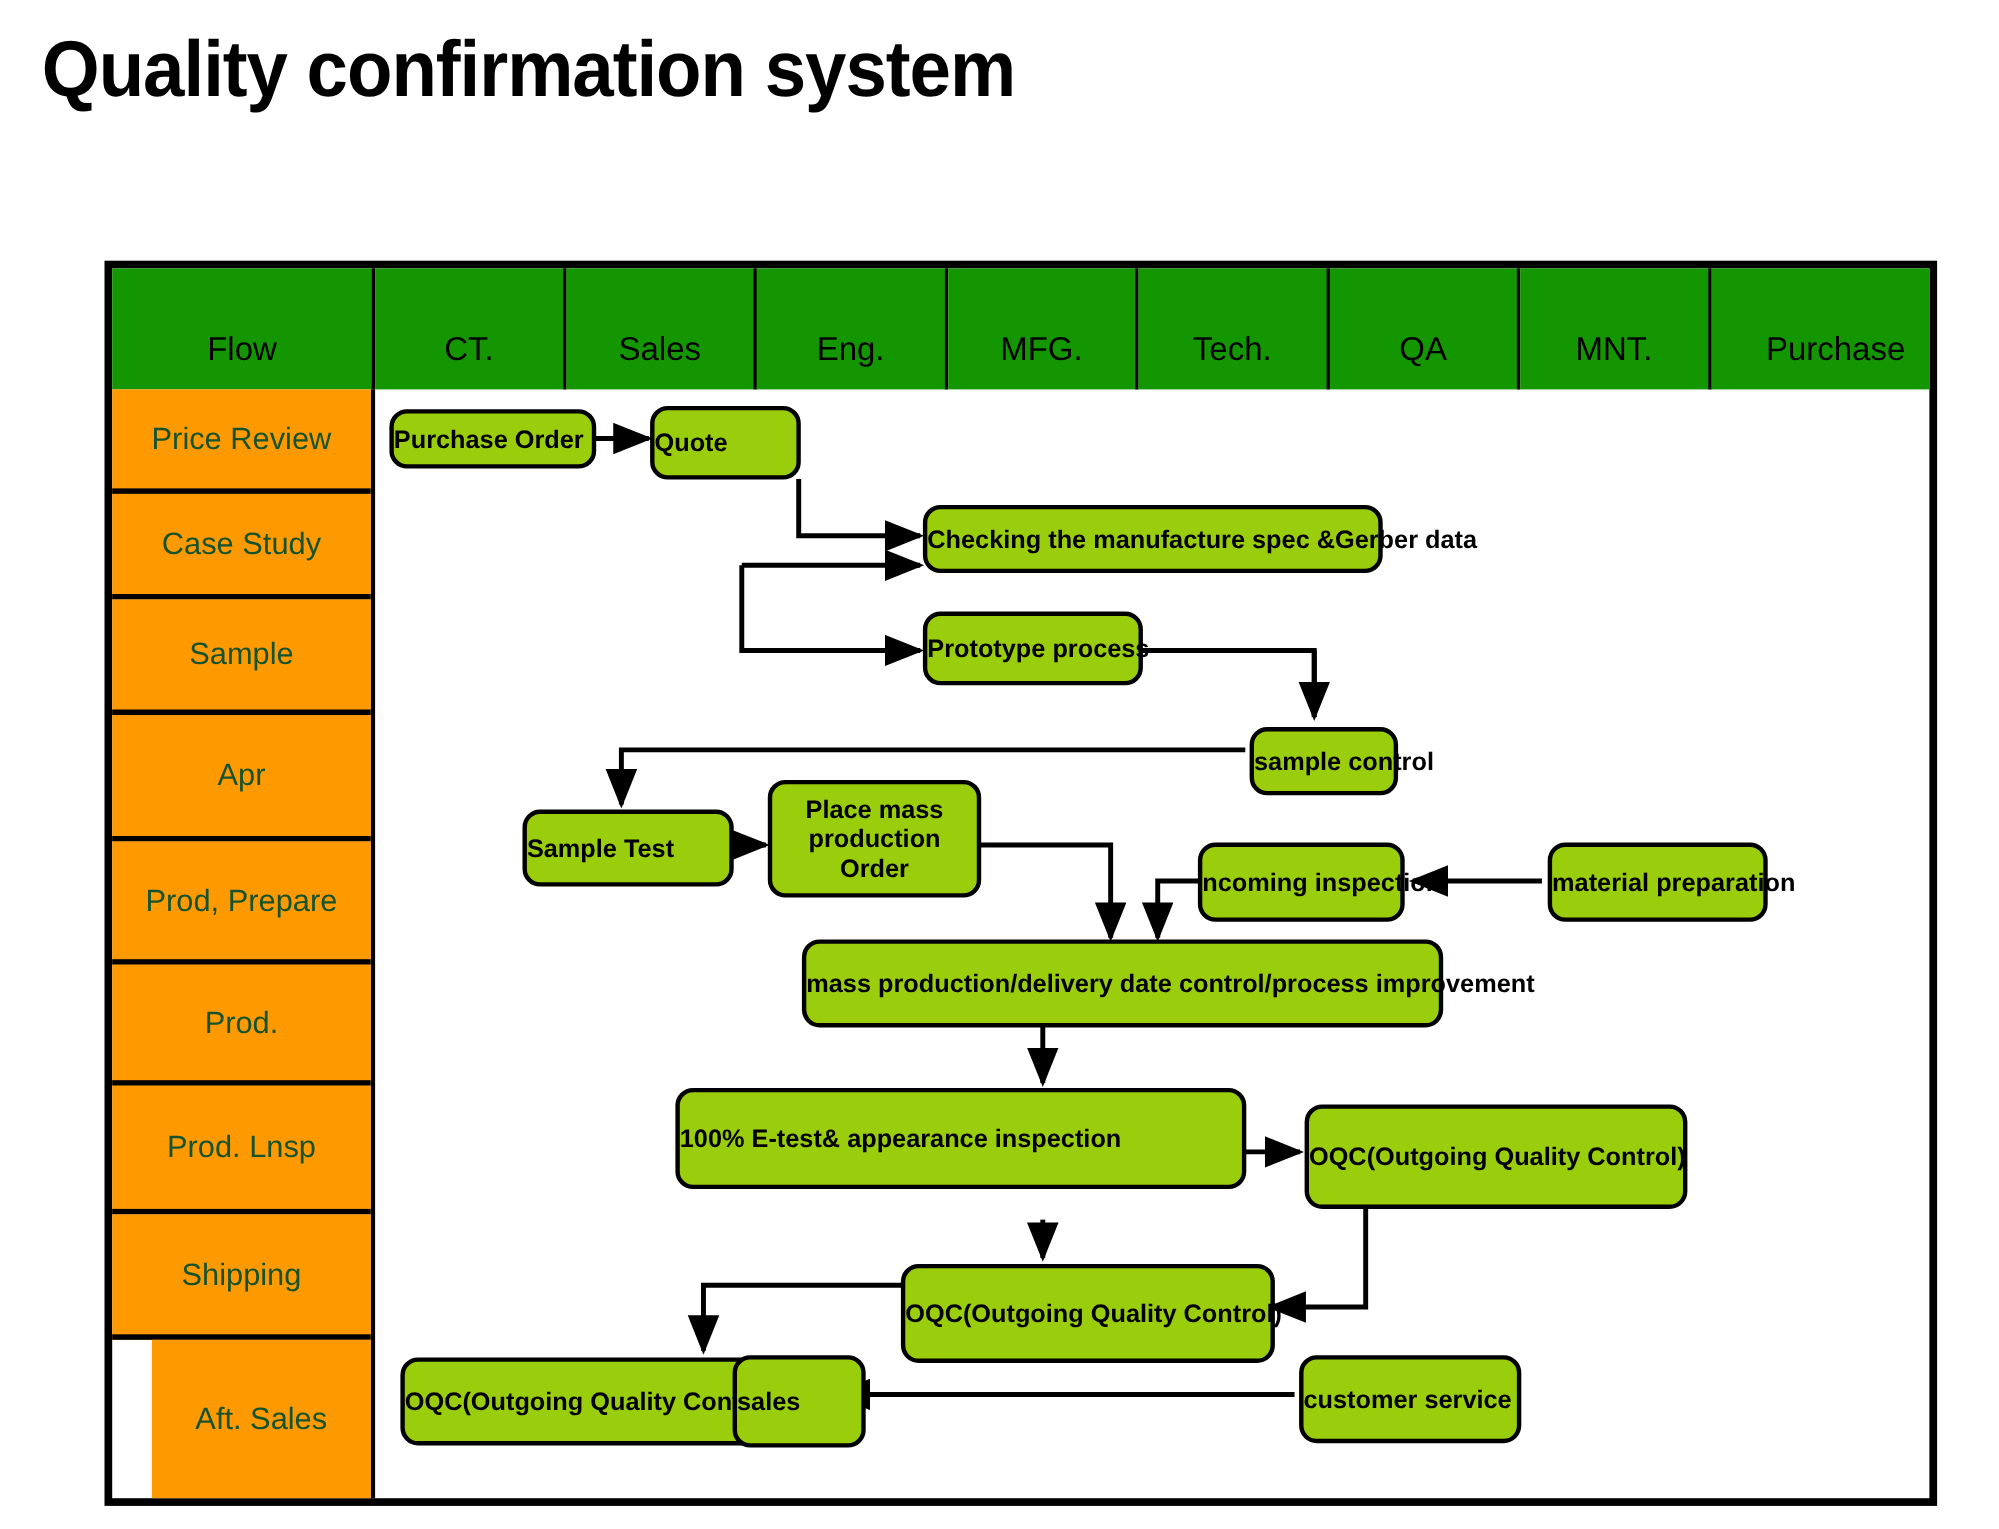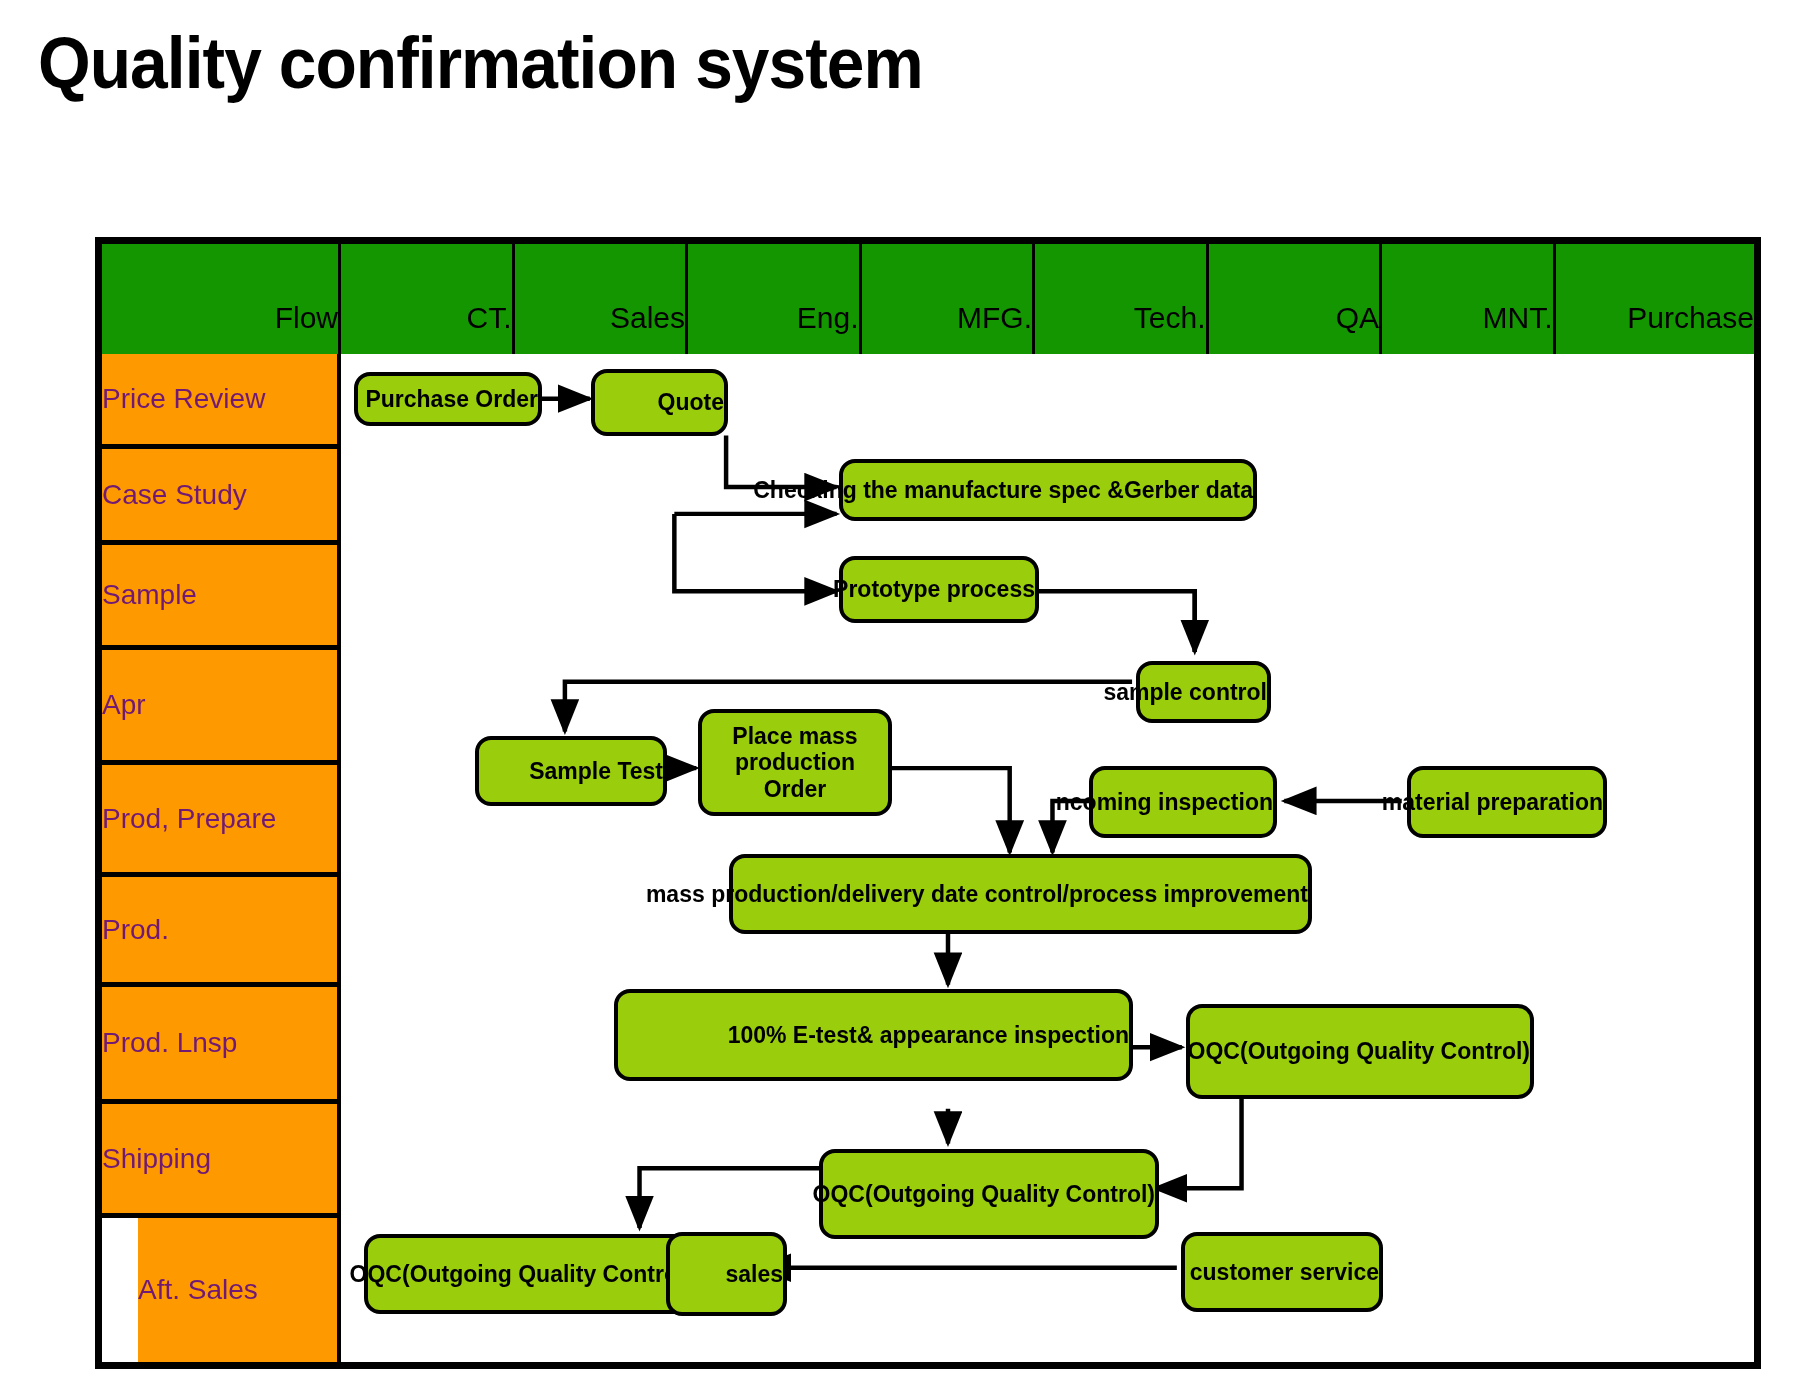"Flow" .hdr-cell { justify-content: flex-end -> center }
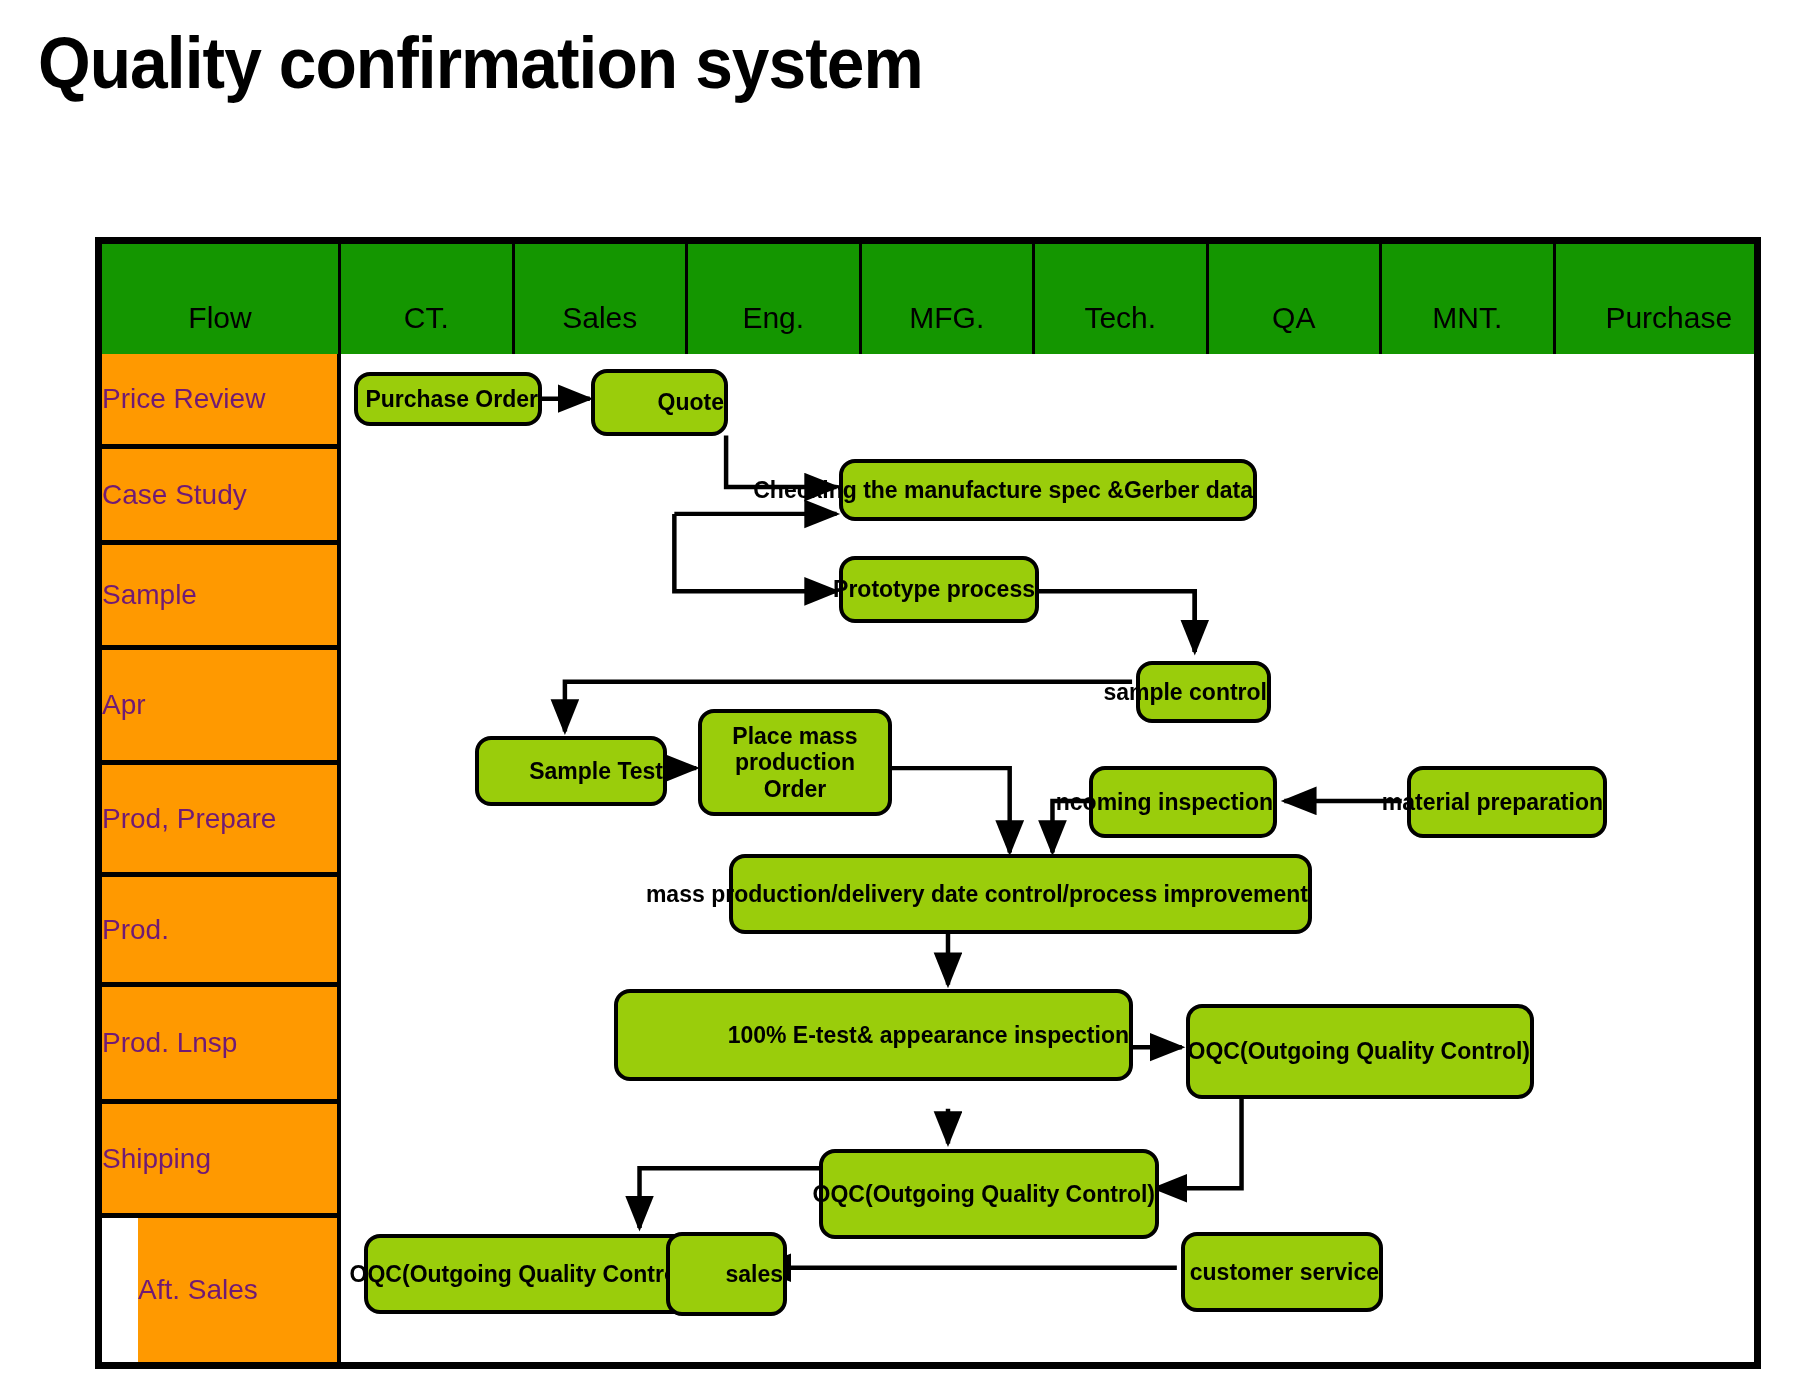"Price Review" .stage-cell { color: #701a75 -> #14532d; justify-content: none -> center }
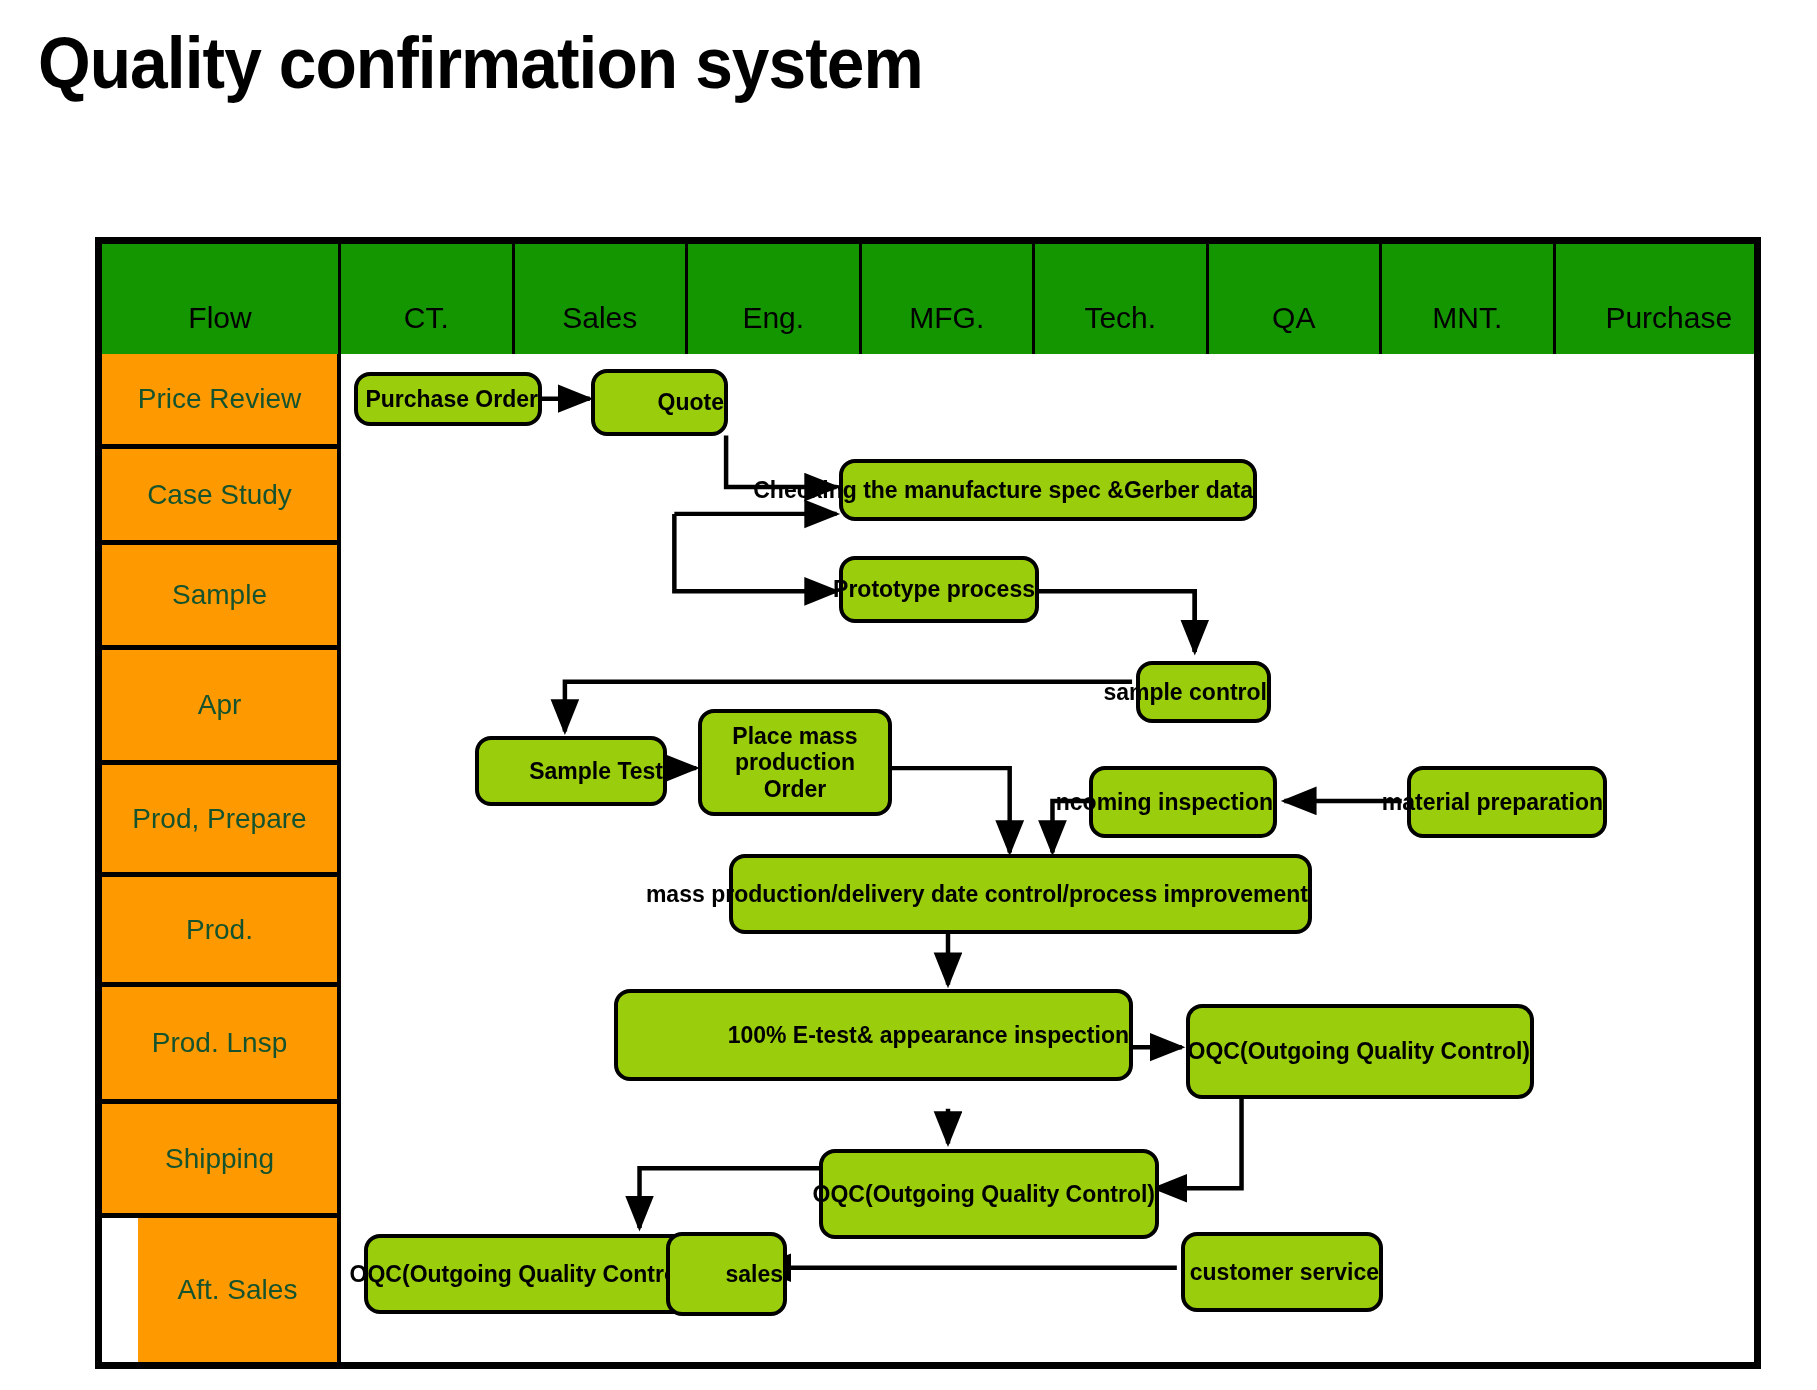"Purchase Order" .node { justify-content: flex-end -> flex-start }
